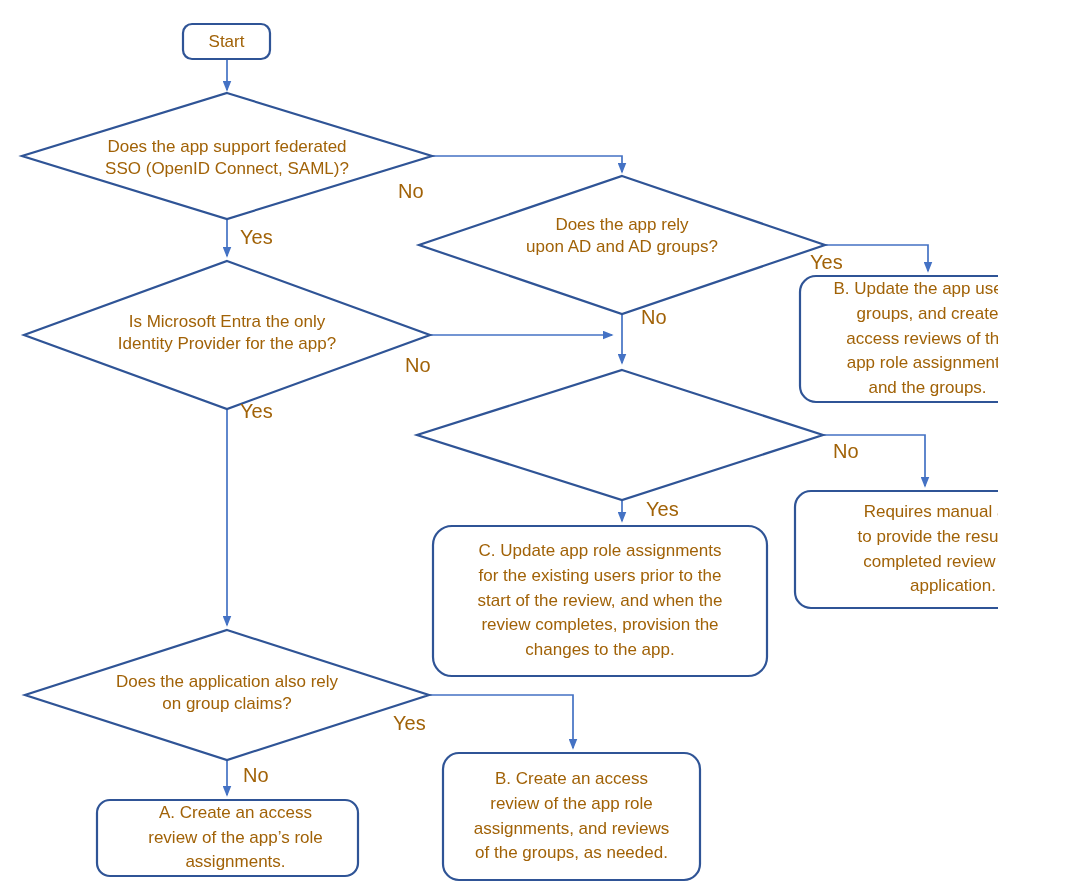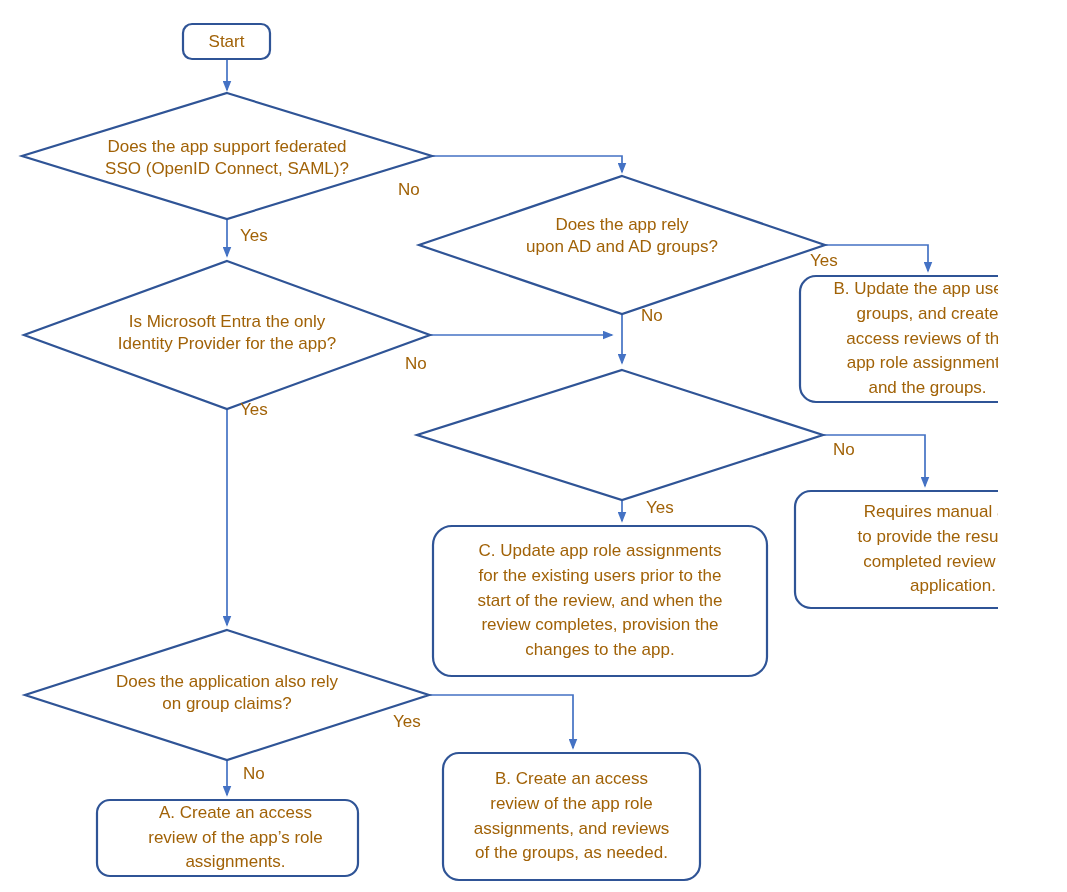"No" .edge-label { font-size: 17px -> 20px }
